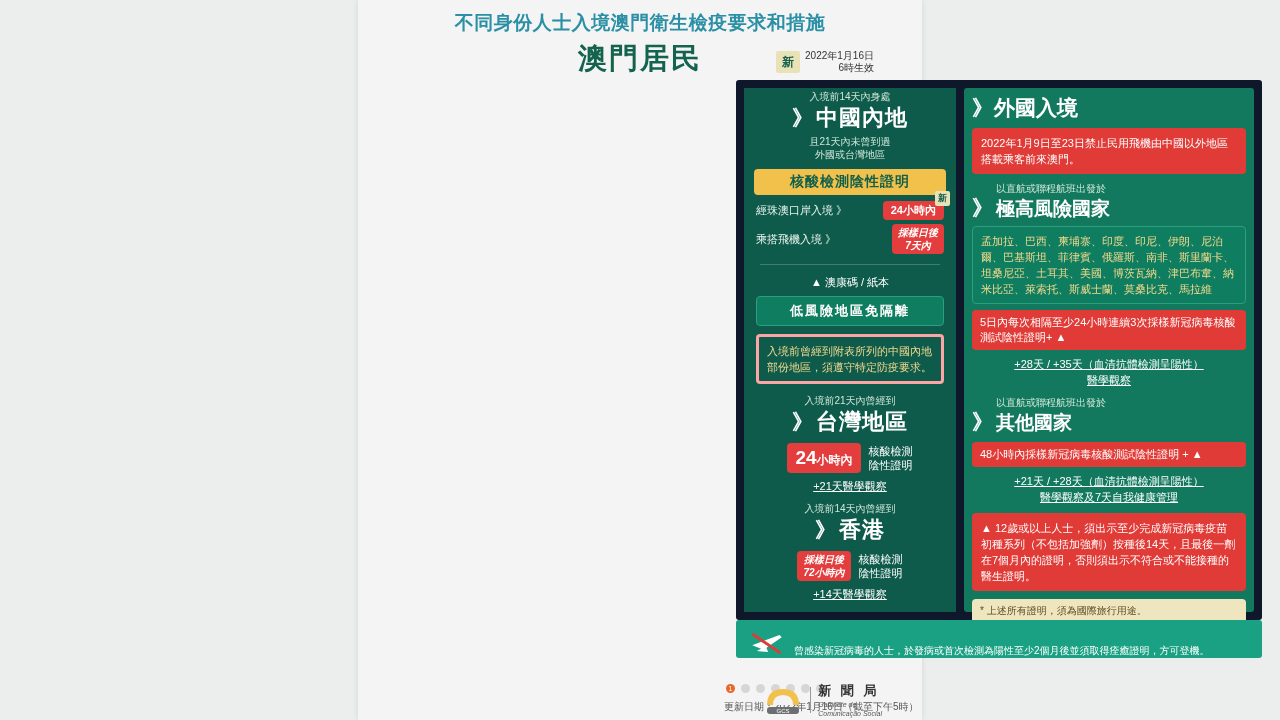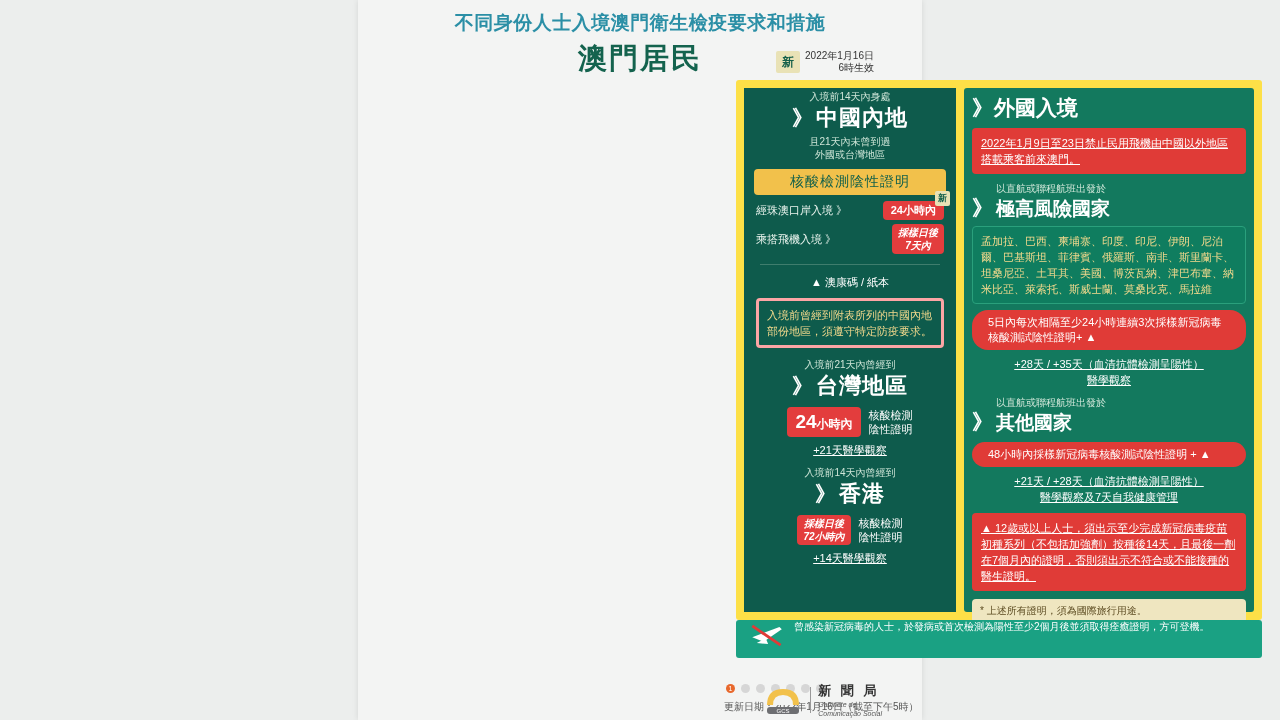"入境前14天內身處" .board { background: #fde047 -> #0f172a }
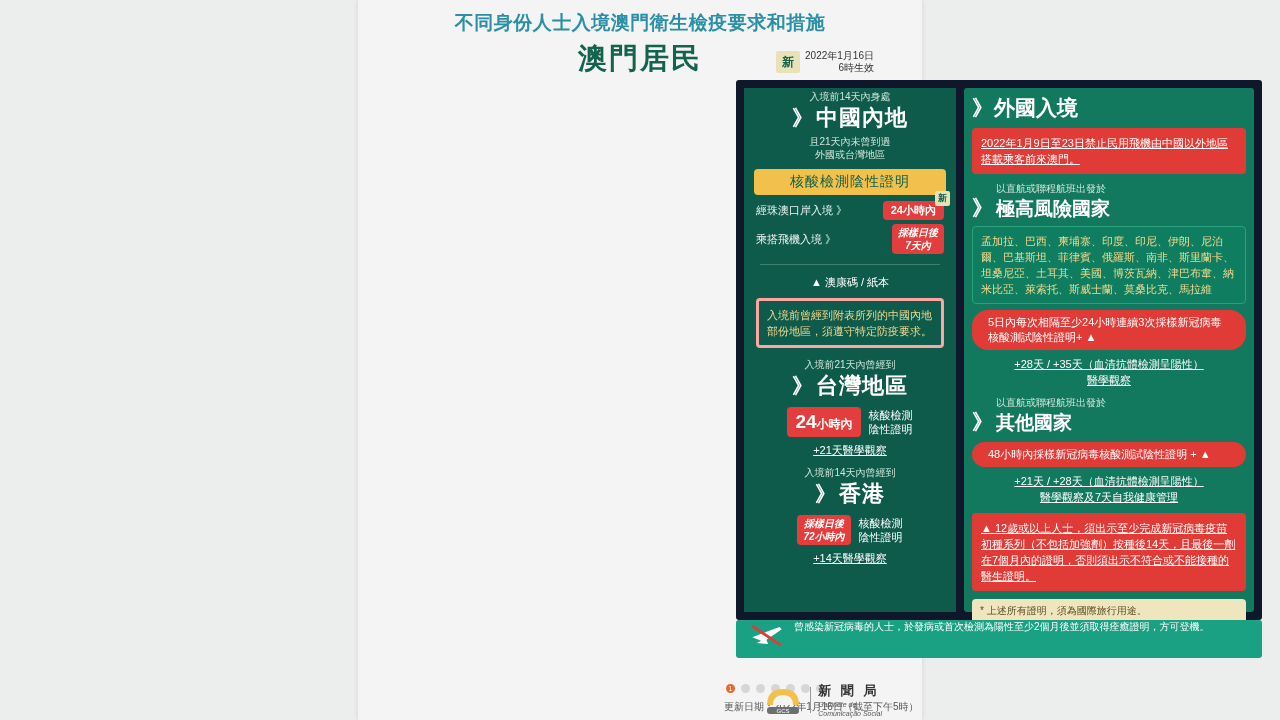"2022年1月9日至23日禁止民用飛機由中國以外地區搭載乘客前來澳門。" .redbox { text-decoration: underline -> none }
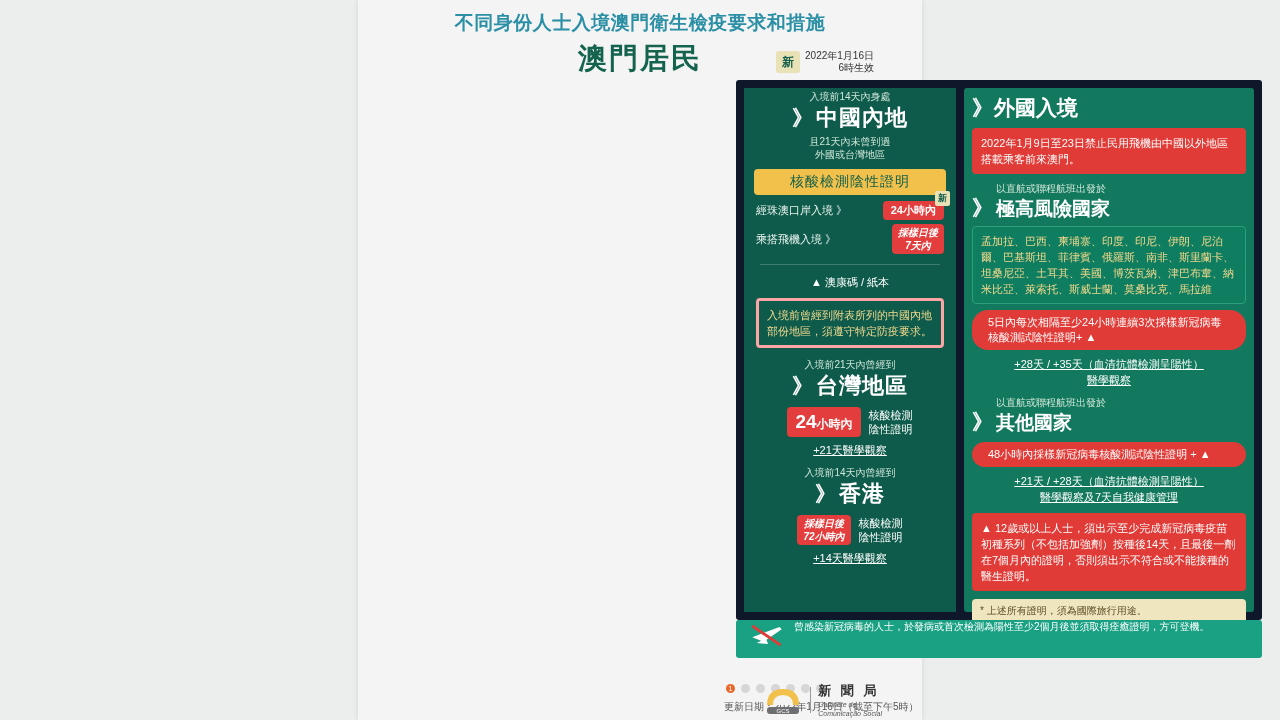"核酸檢測陰性證明" .yellowbar { font-weight: normal -> bold }
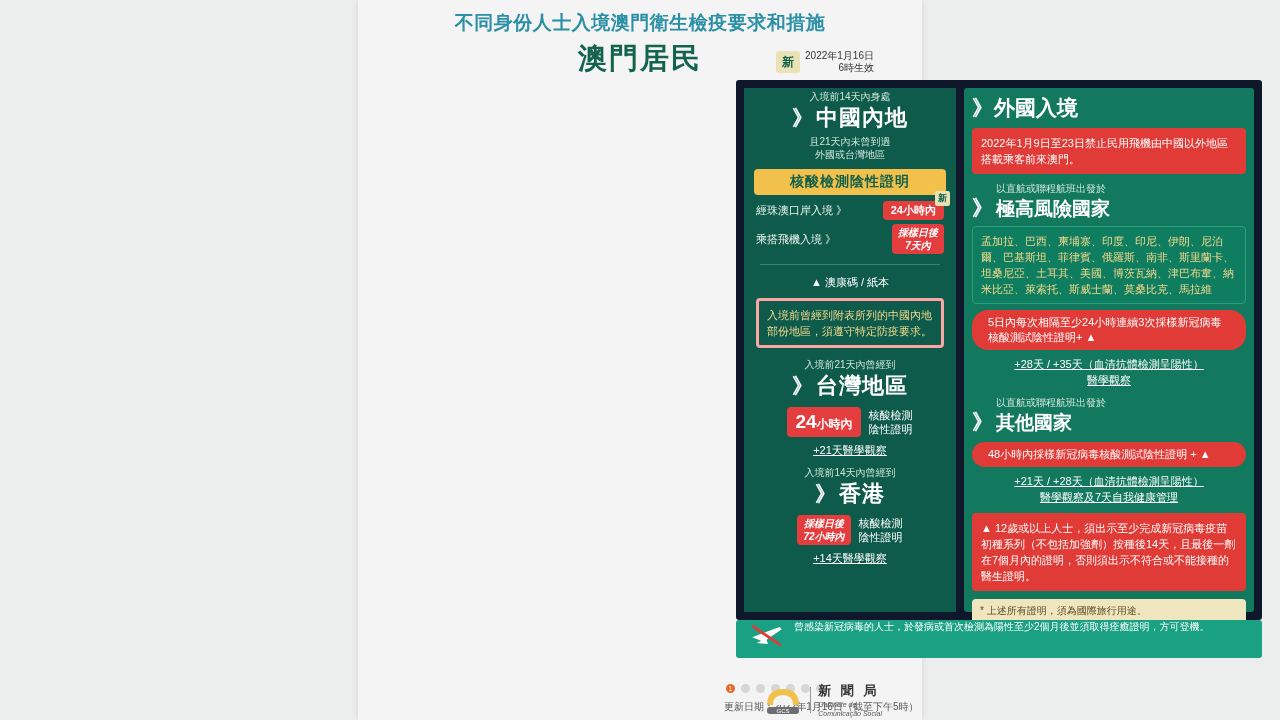"低風險地區免隔離" div.greenbox { html: none -> <div>低風險地區免隔離</div> }
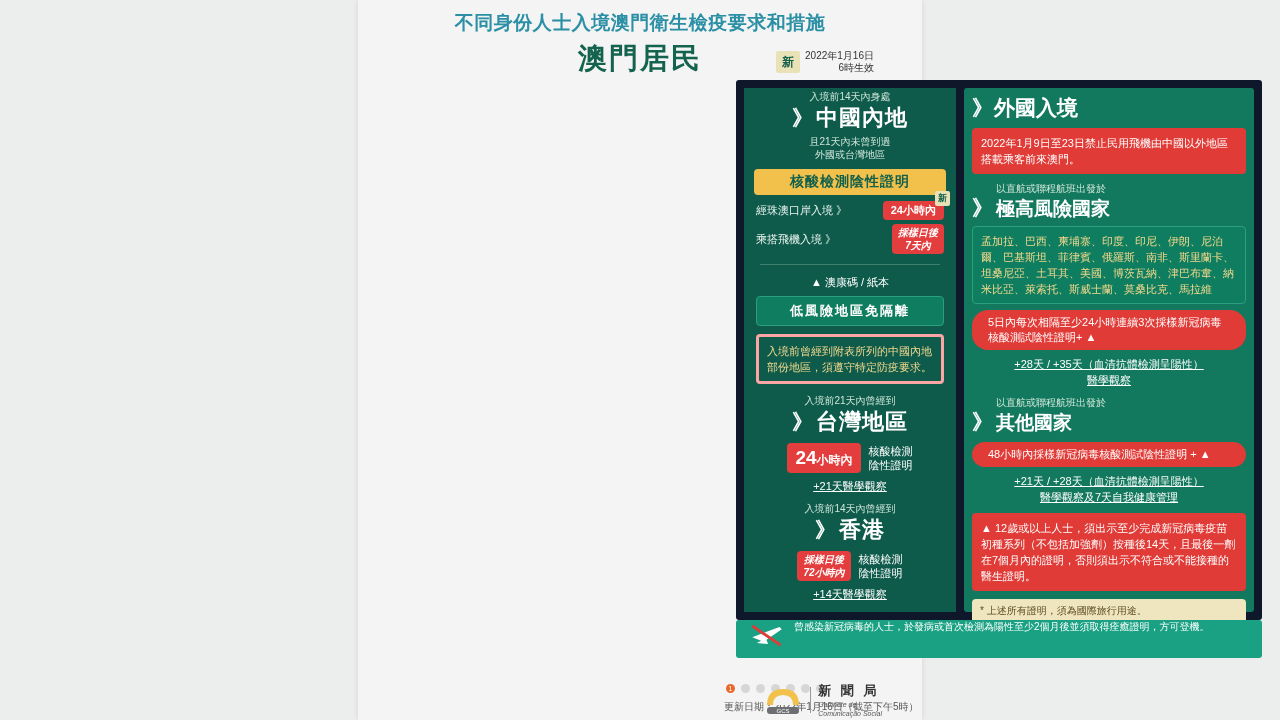"5日內每次相隔至少24小時連續3次採樣新冠病毒核酸測試陰性證明+ ▲" .redbar { border-radius: 16px -> 4px; padding: 5px 16px -> 5px 8px }
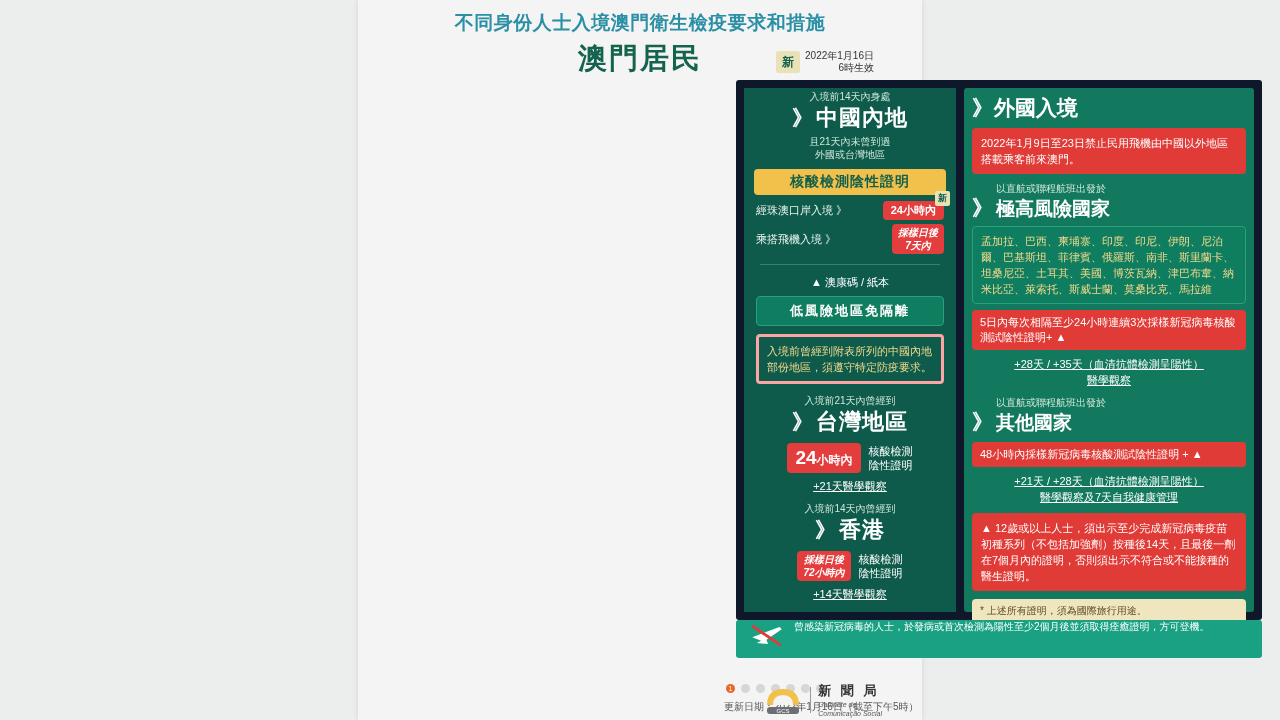"曾感染新冠病毒的人士，於發病或首次檢測為陽性至少2個月後並須取得痊癒證明，方可登" .footbar { align-items: flex-start -> flex-end }
